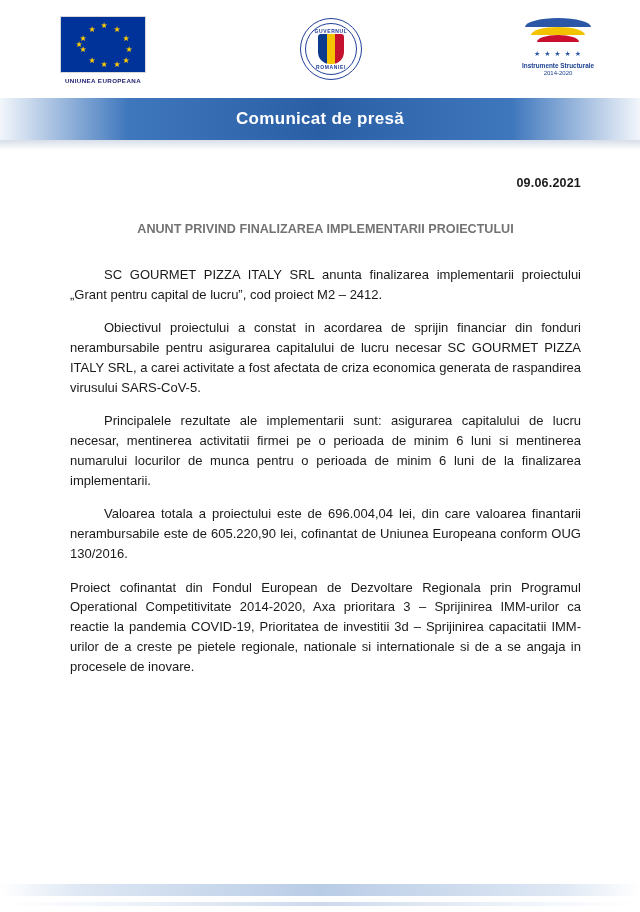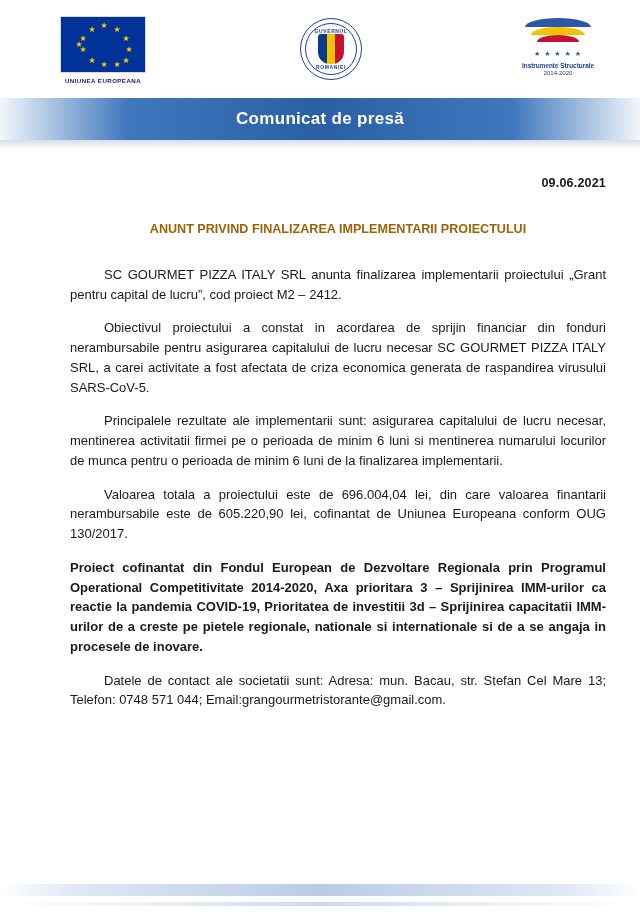"09.06.2021" .content { padding: 26px 34px 0 70px -> 26px 59px 0 70px }
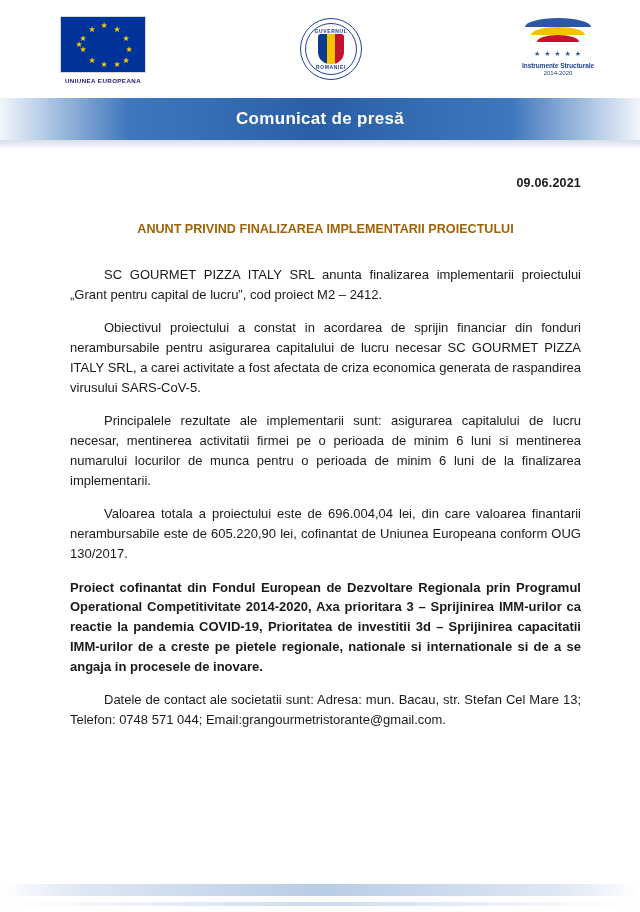"ANUNT PRIVIND FINALIZAREA IMPLEMENTARII" .doc-title { color: #a16207 -> #737373 }
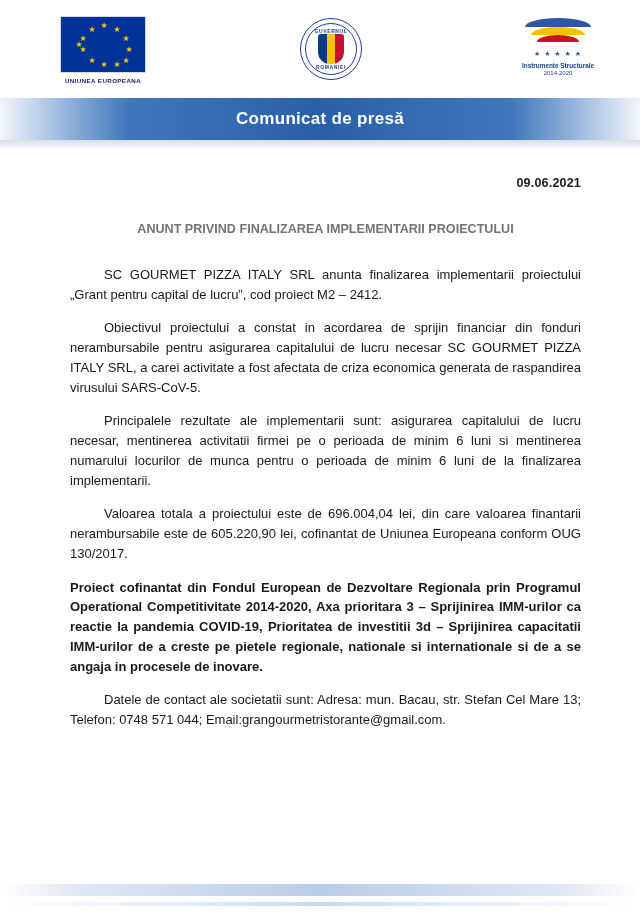"Valoarea totala a proiectului este" p.para { text: 130/2017 -> 130/2016 }
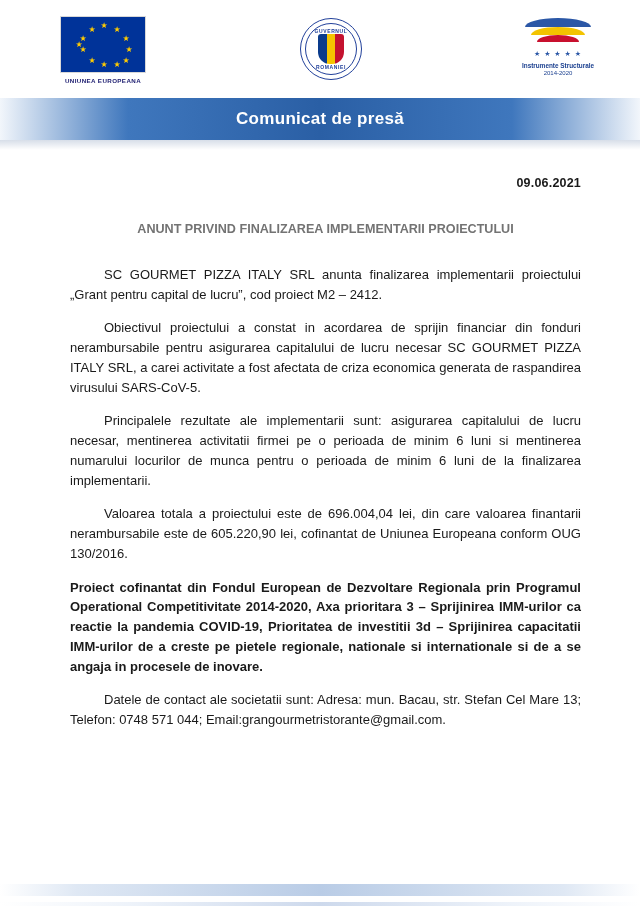"Proiect cofinantat din Fondul European" p.para.noindent { font-weight: bold -> none }
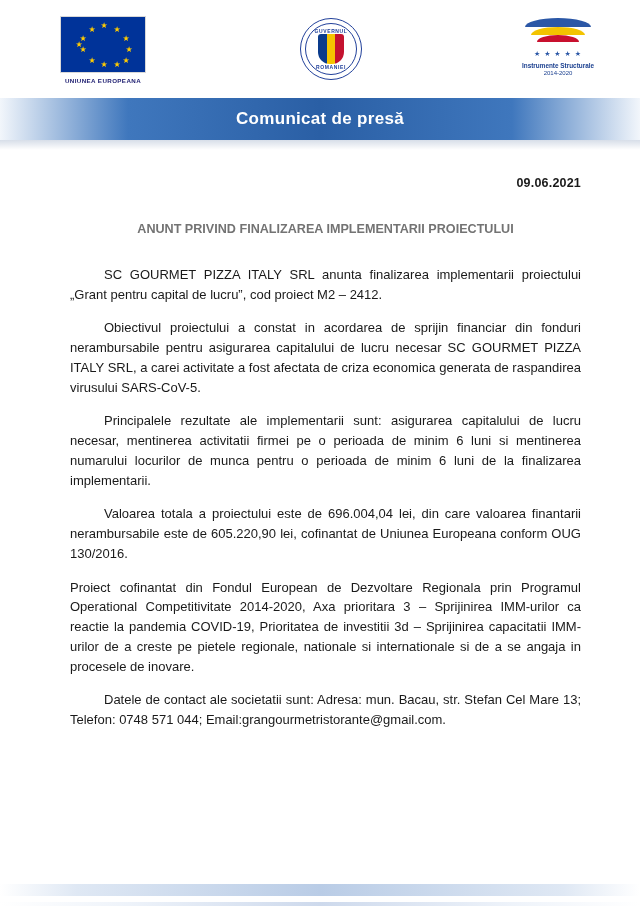"Datele de contact ale societatii" p.para { html: <p>Datele de contact ale societatii sunt: Adresa: mun. Bacau, str. Stefan Cel Mare 13; Telefon: 0748 571 044; Email:grangourmetristorante@gmail.com.</p> -> none }
